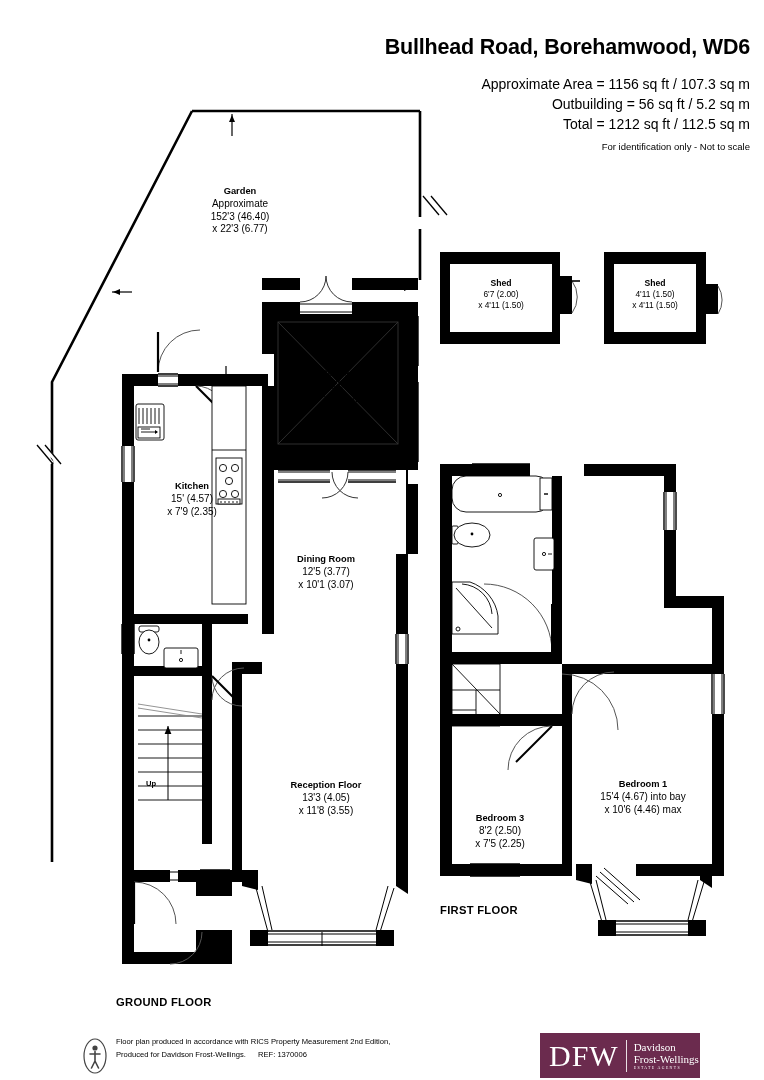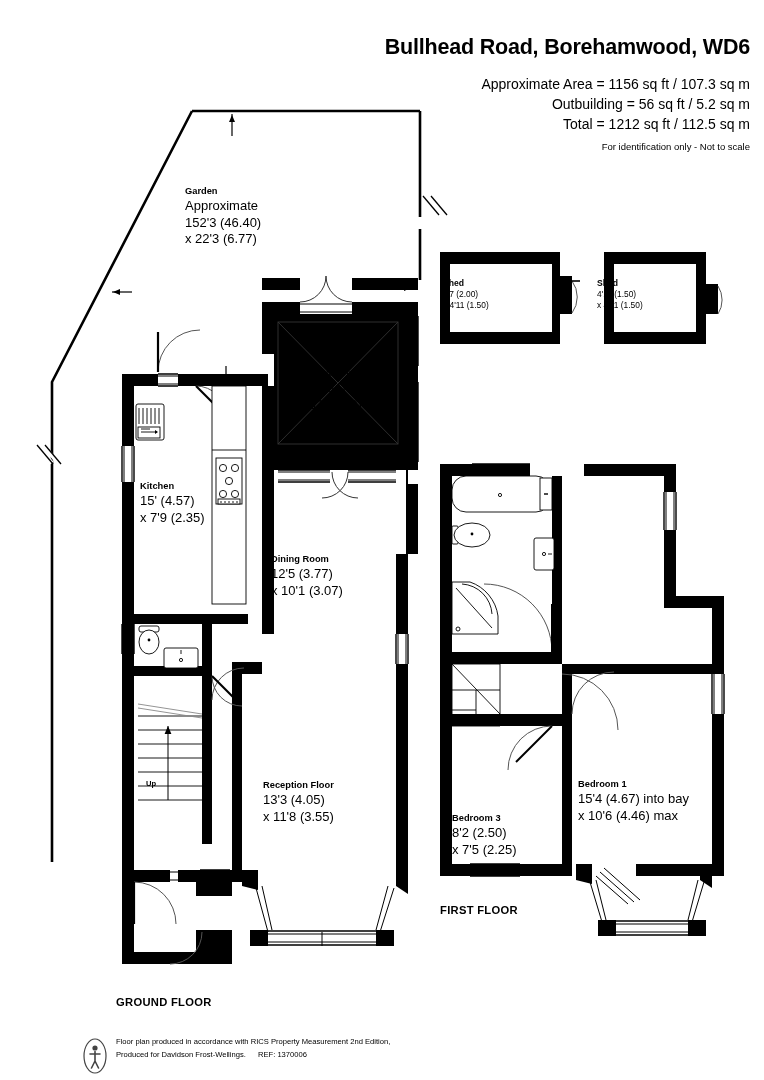"Garden" .lbl { text-align: none -> center }
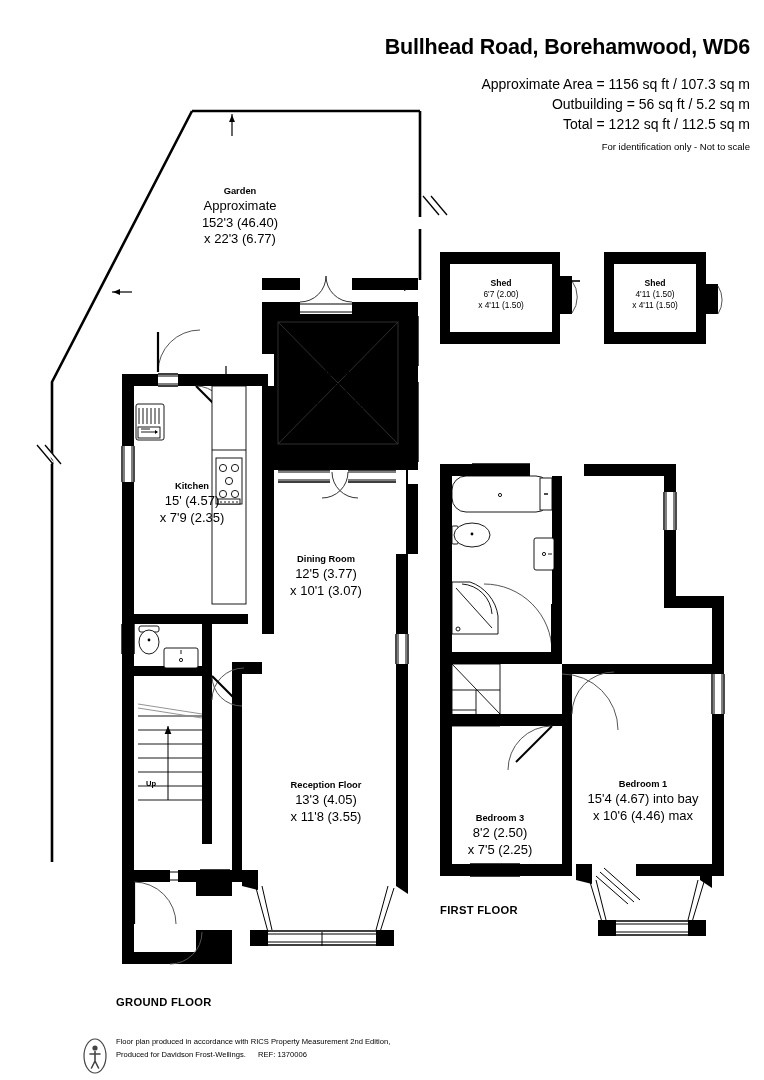"Approximate" .lbl .dim { font-size: 13px -> 10px }
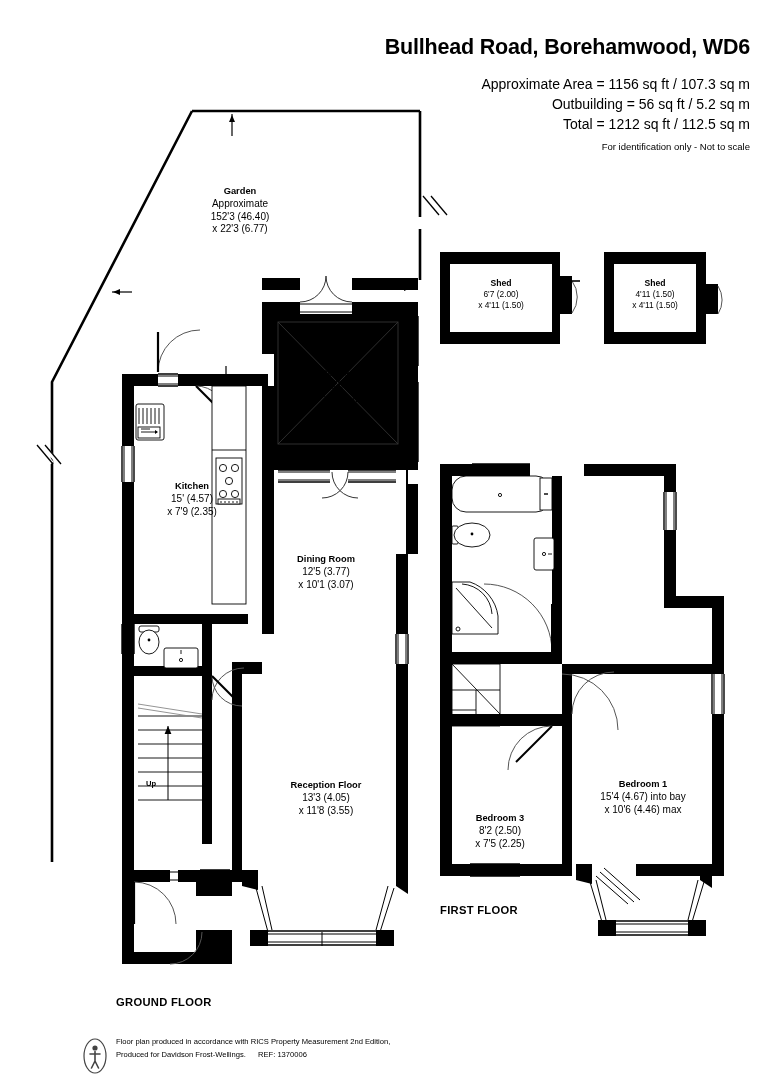"DFW" div.logo { html: none -> <div> <div>DFW</div> <div></div> <div> <div>Davidson</div> <div>Frost-Wellings</div> <div>ESTATE AGENTS</div> </div> </div> }
